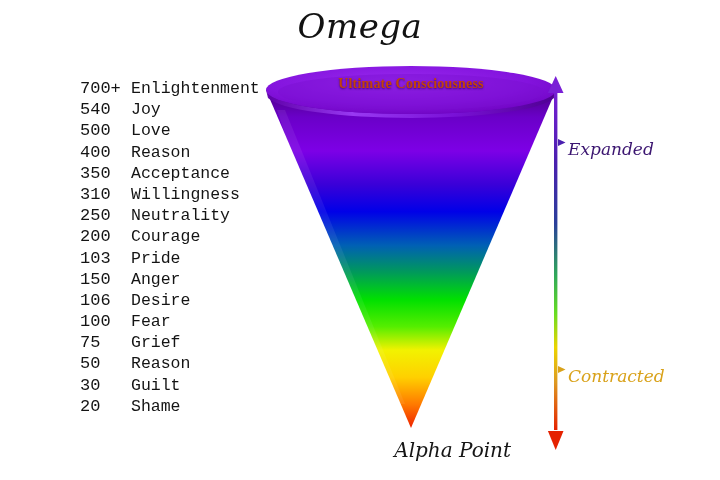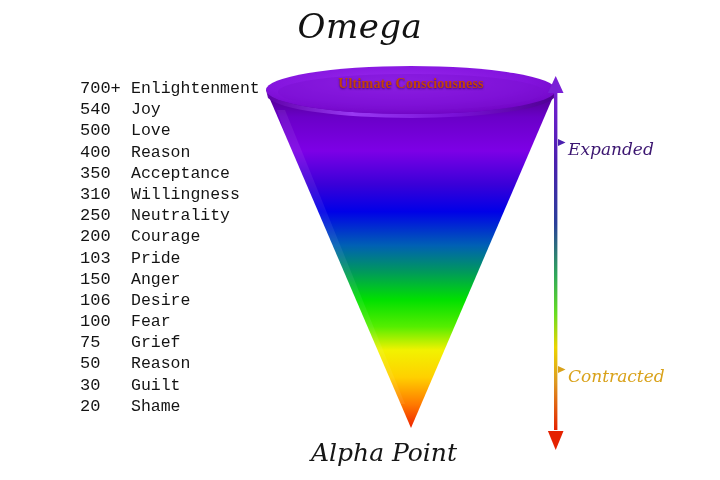"Alpha Point" #cone-bottom-label { font-size: 25px -> 20px; text-align: left -> right }
